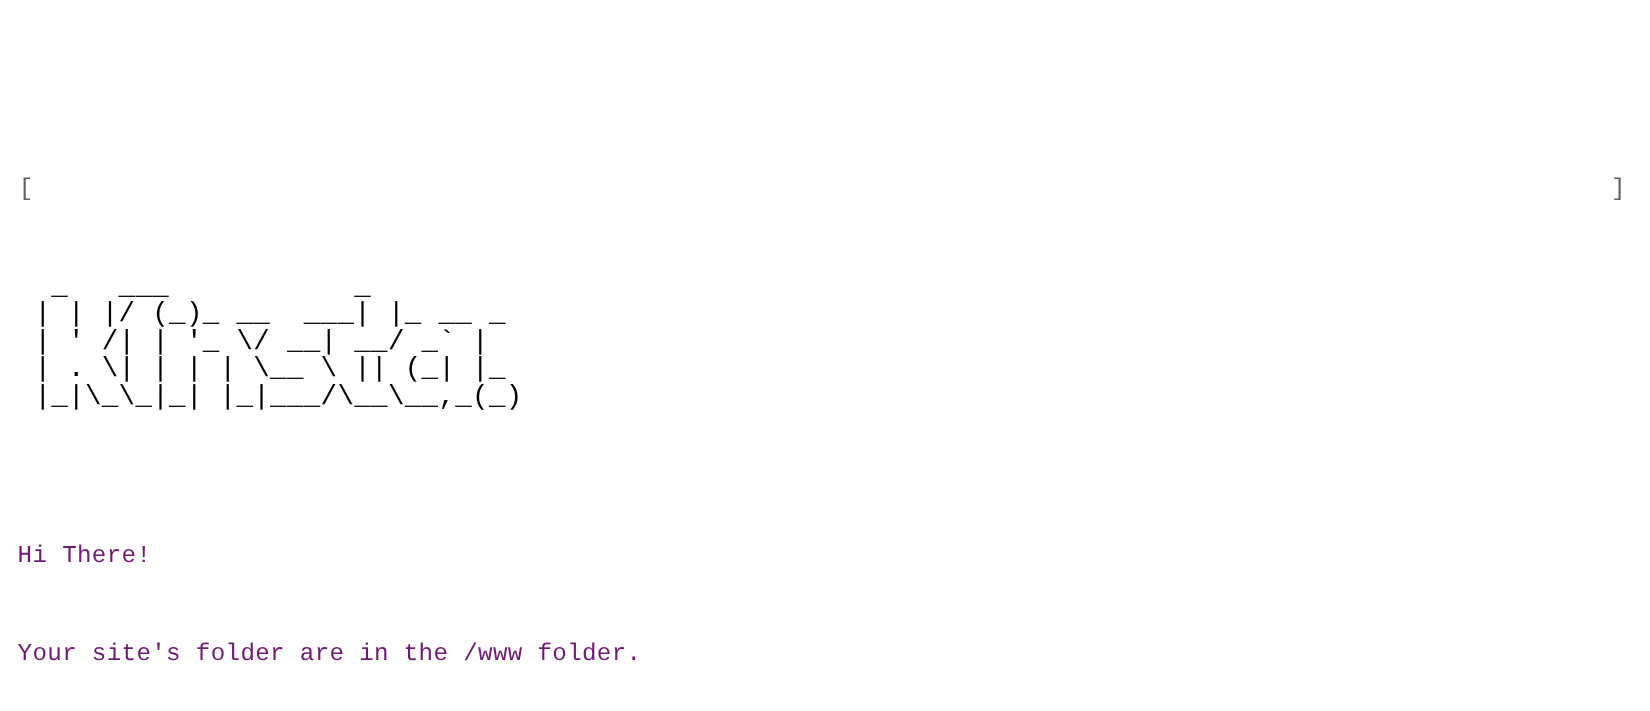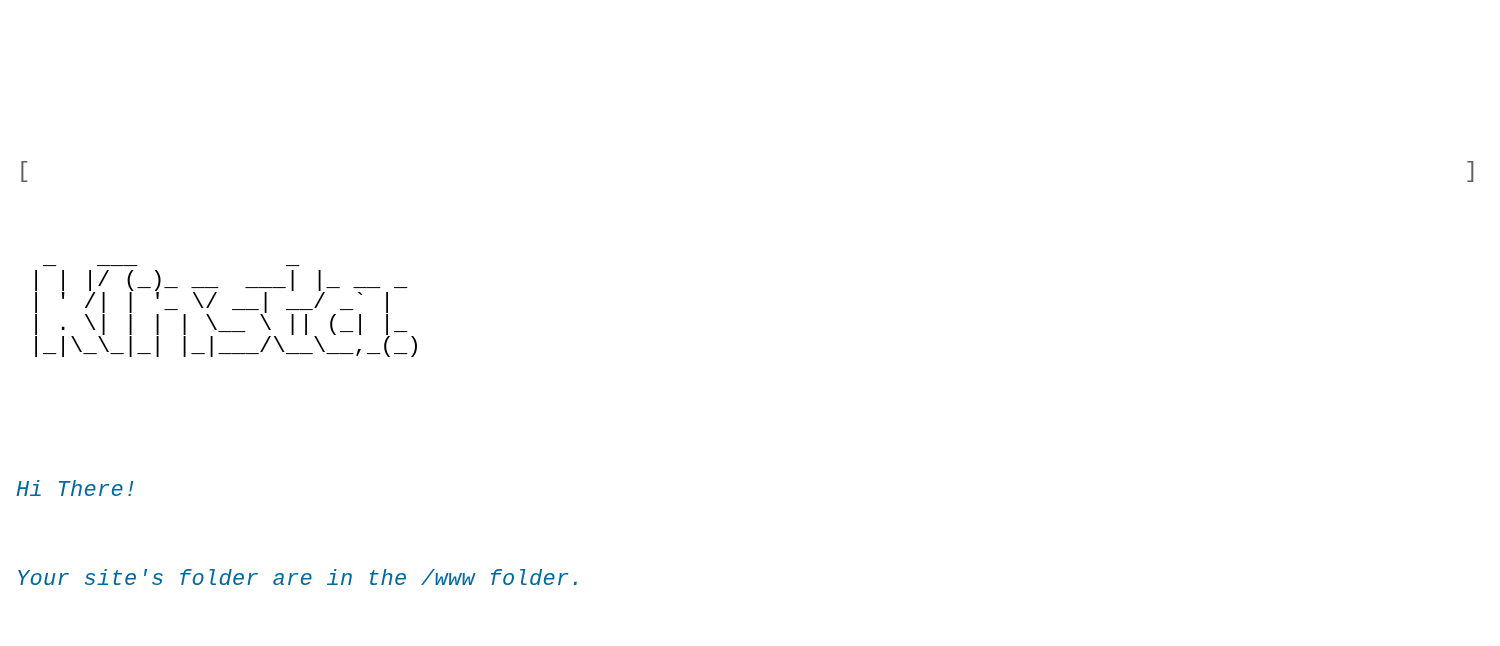"_ ___ _" .ascii-art { font-size: 22px -> 25px }
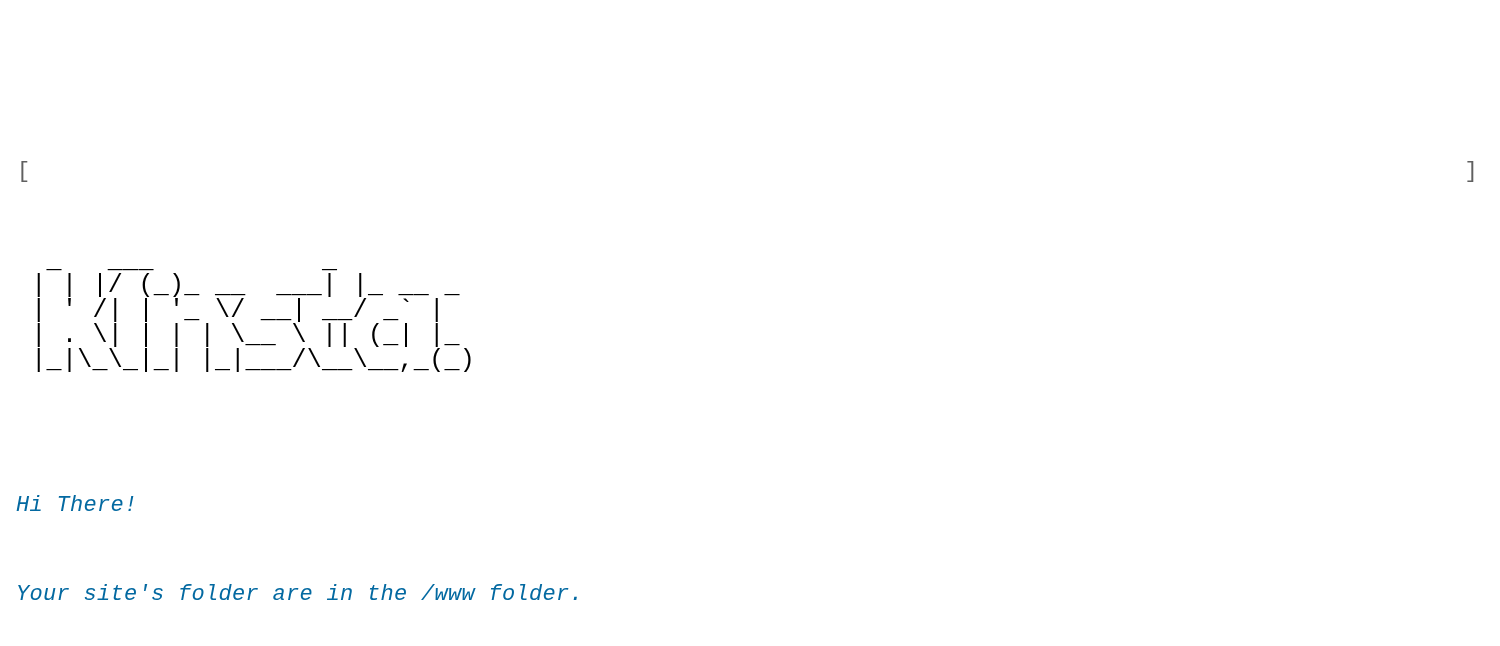"Hi There!" .body-text { color: #0369a1 -> #701a75; font-style: italic -> none }
